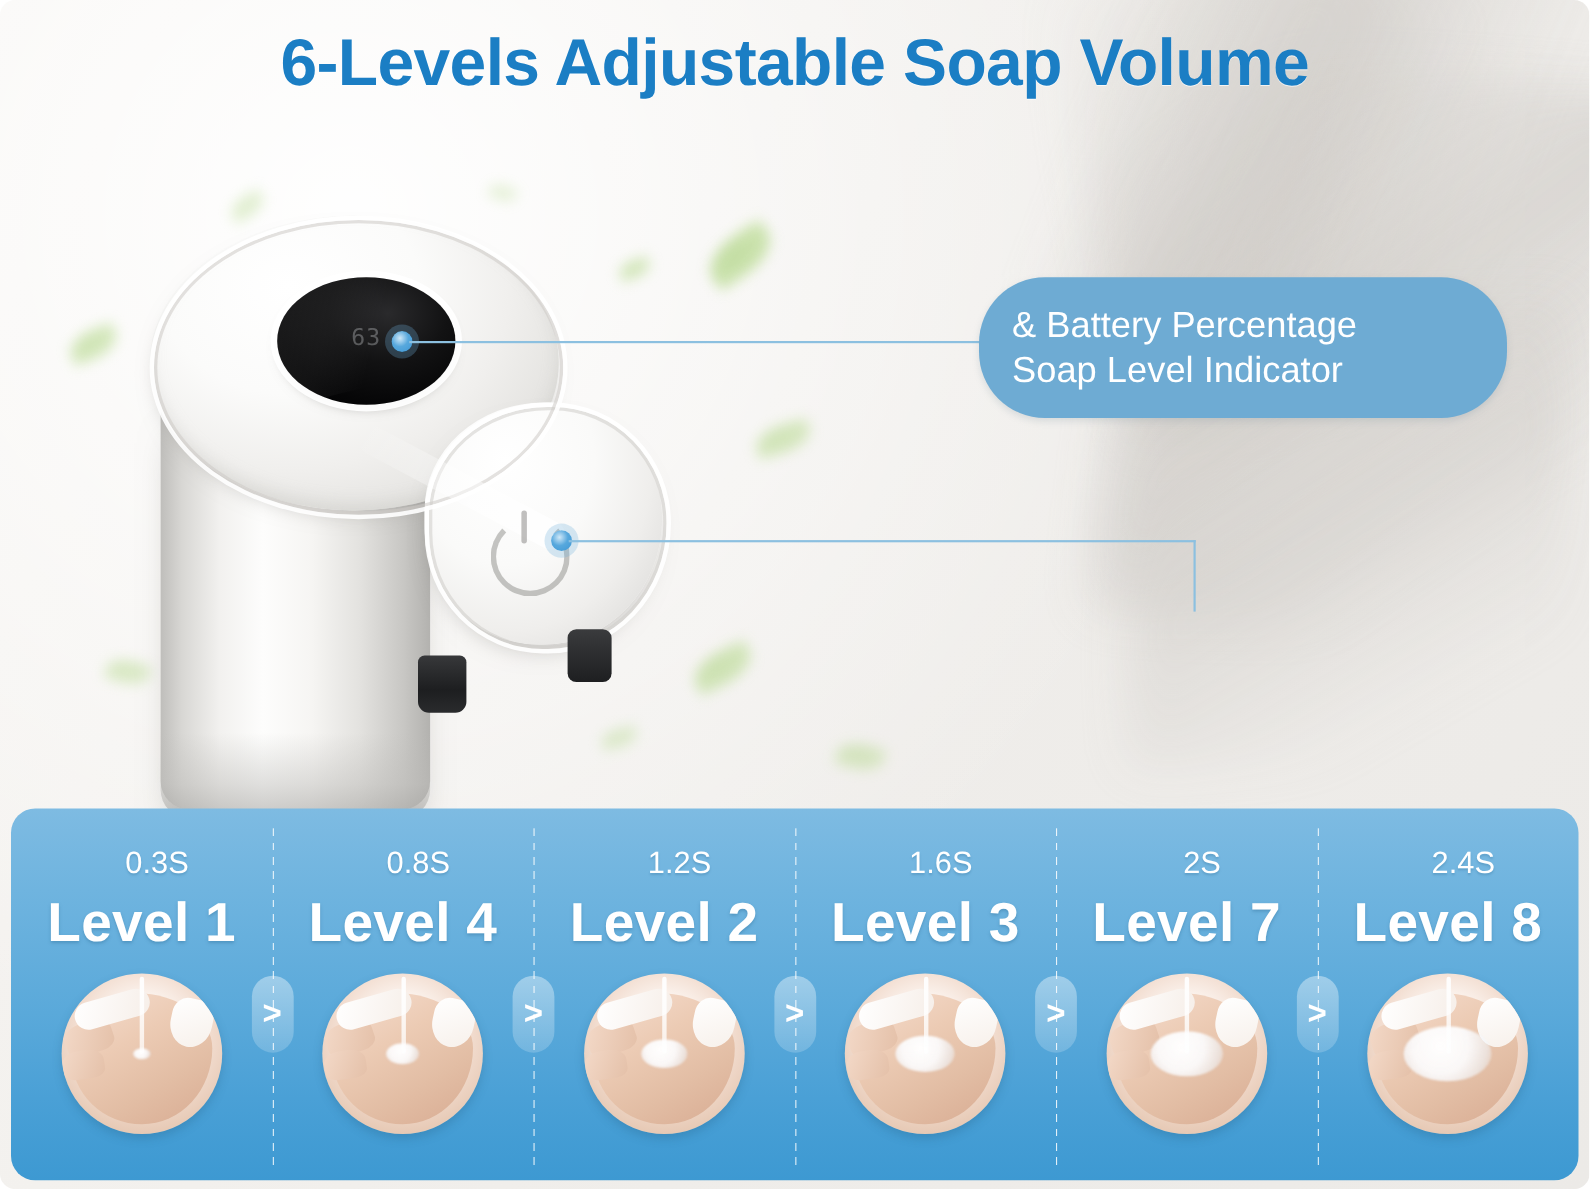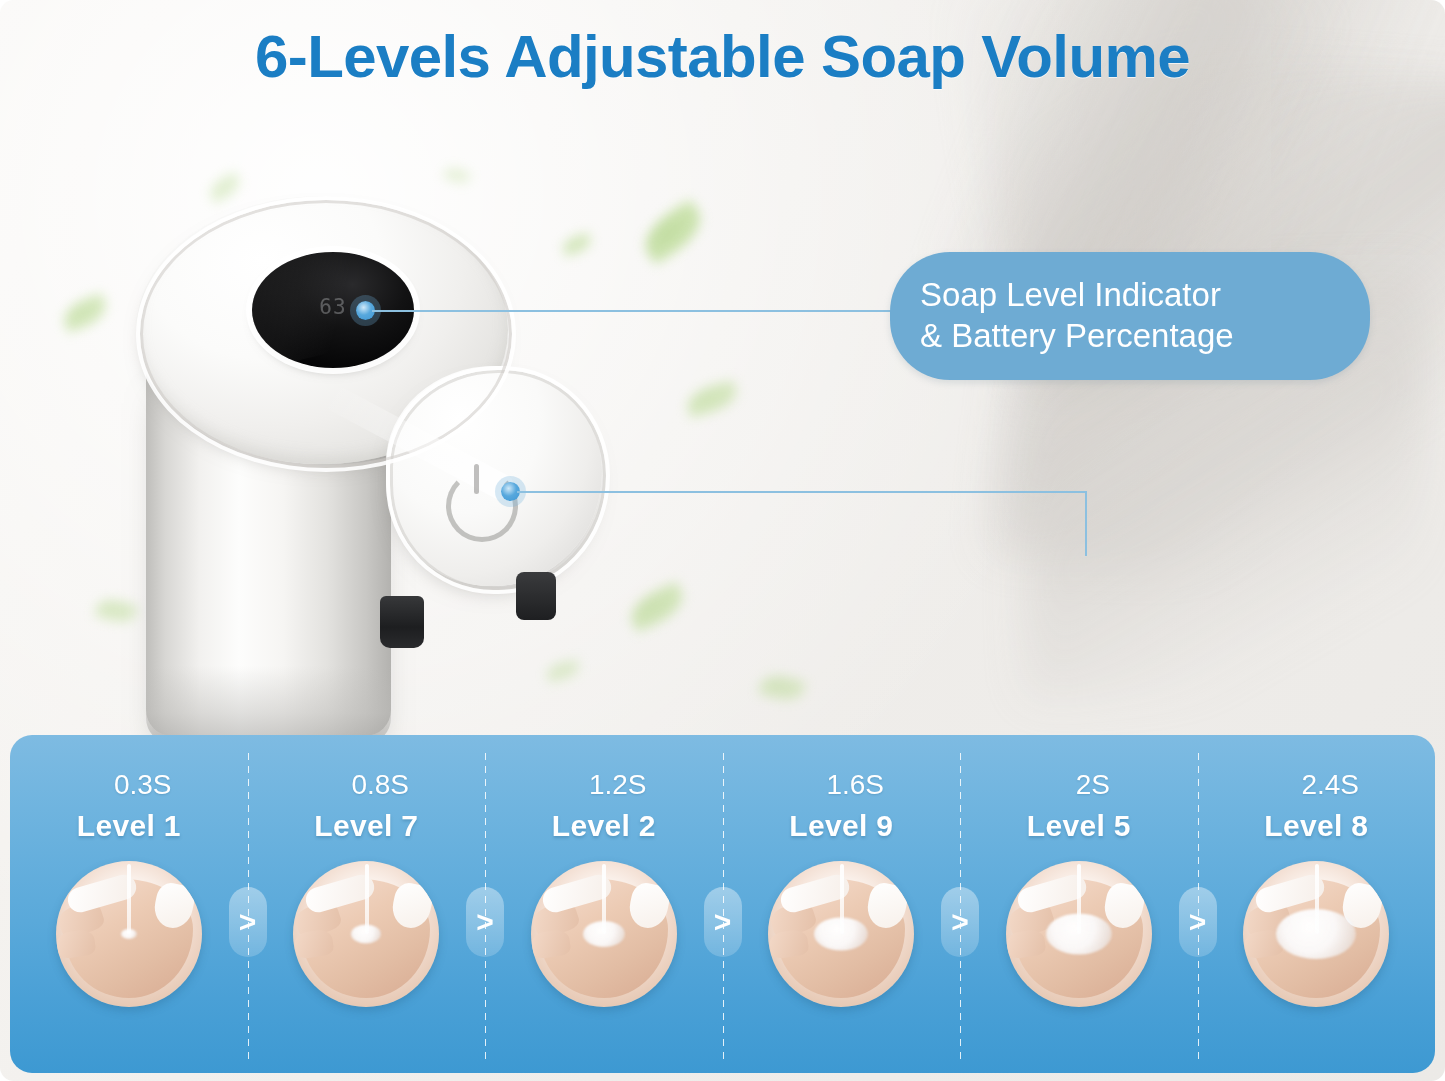"Soap Level Indicator" span { order: before "& Battery Percentage" -> after "& Battery Percentage" }
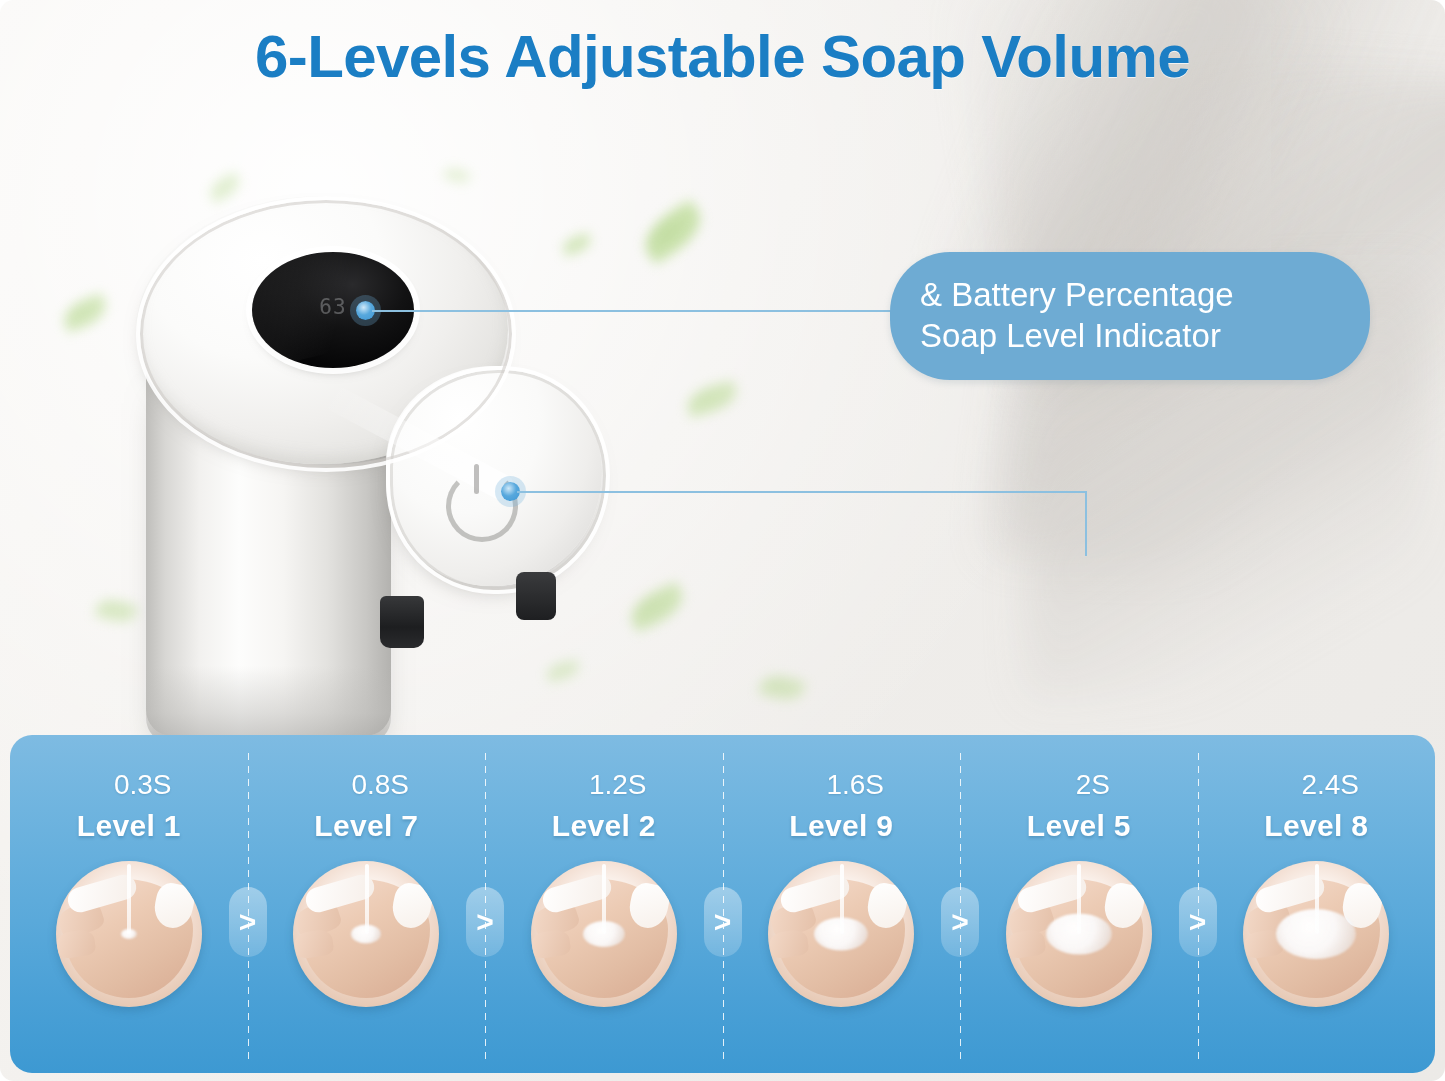"Level 1" .lvl-name { font-size: 30px -> 50px }
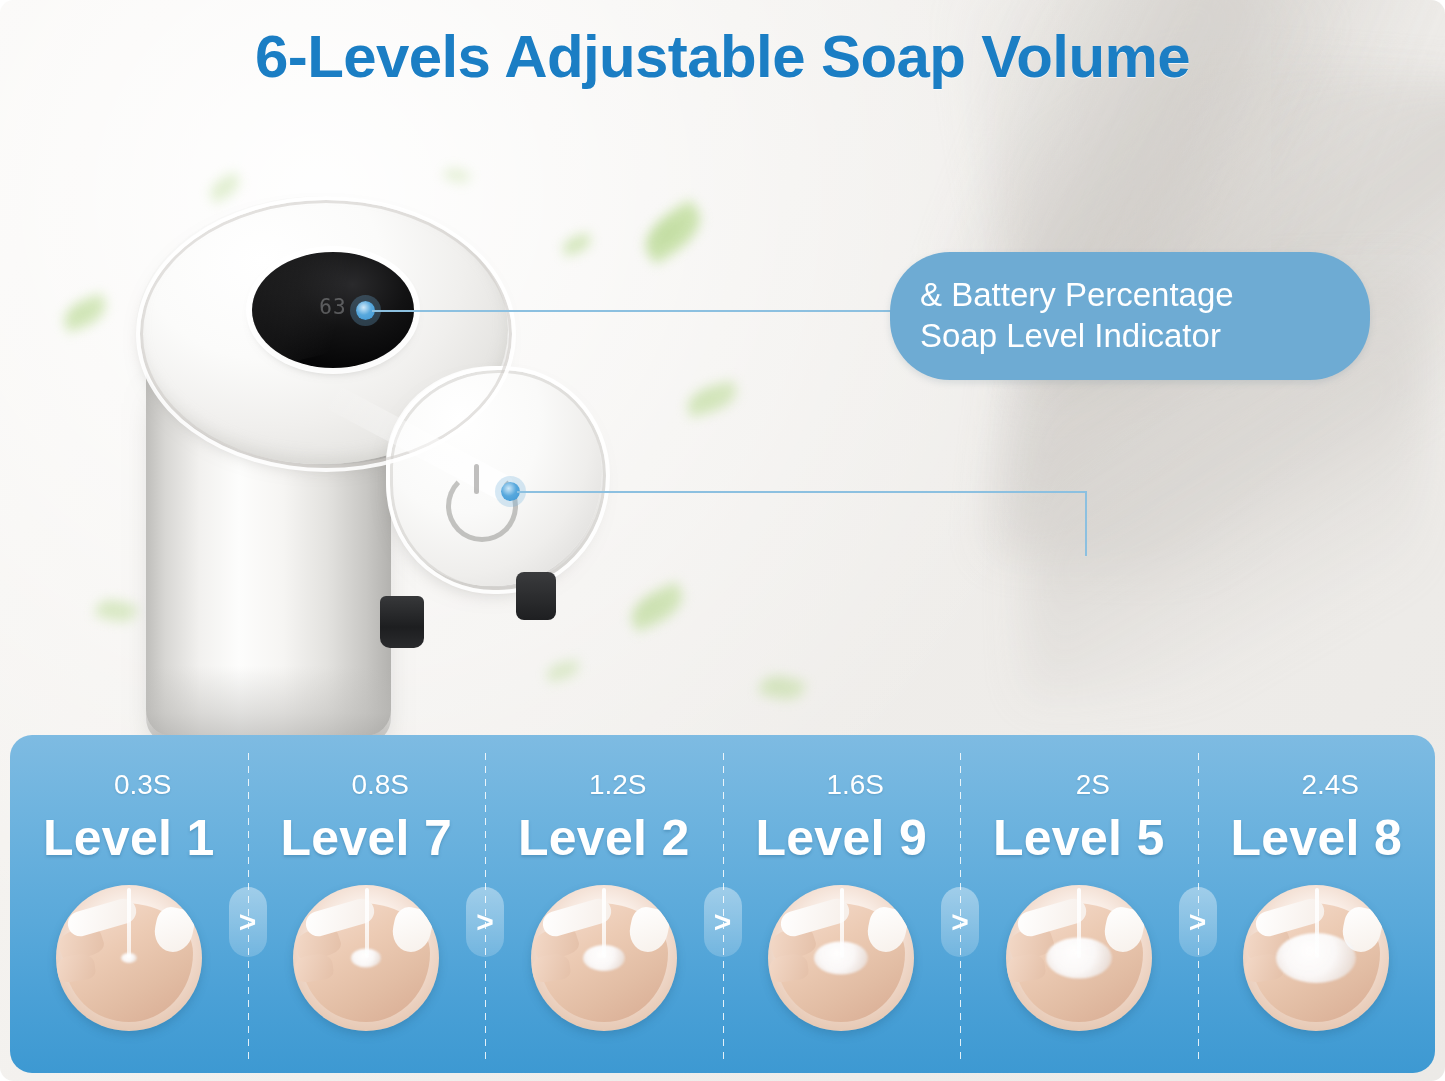"Level 7" div.lvl-name { text: 7 -> 4 }
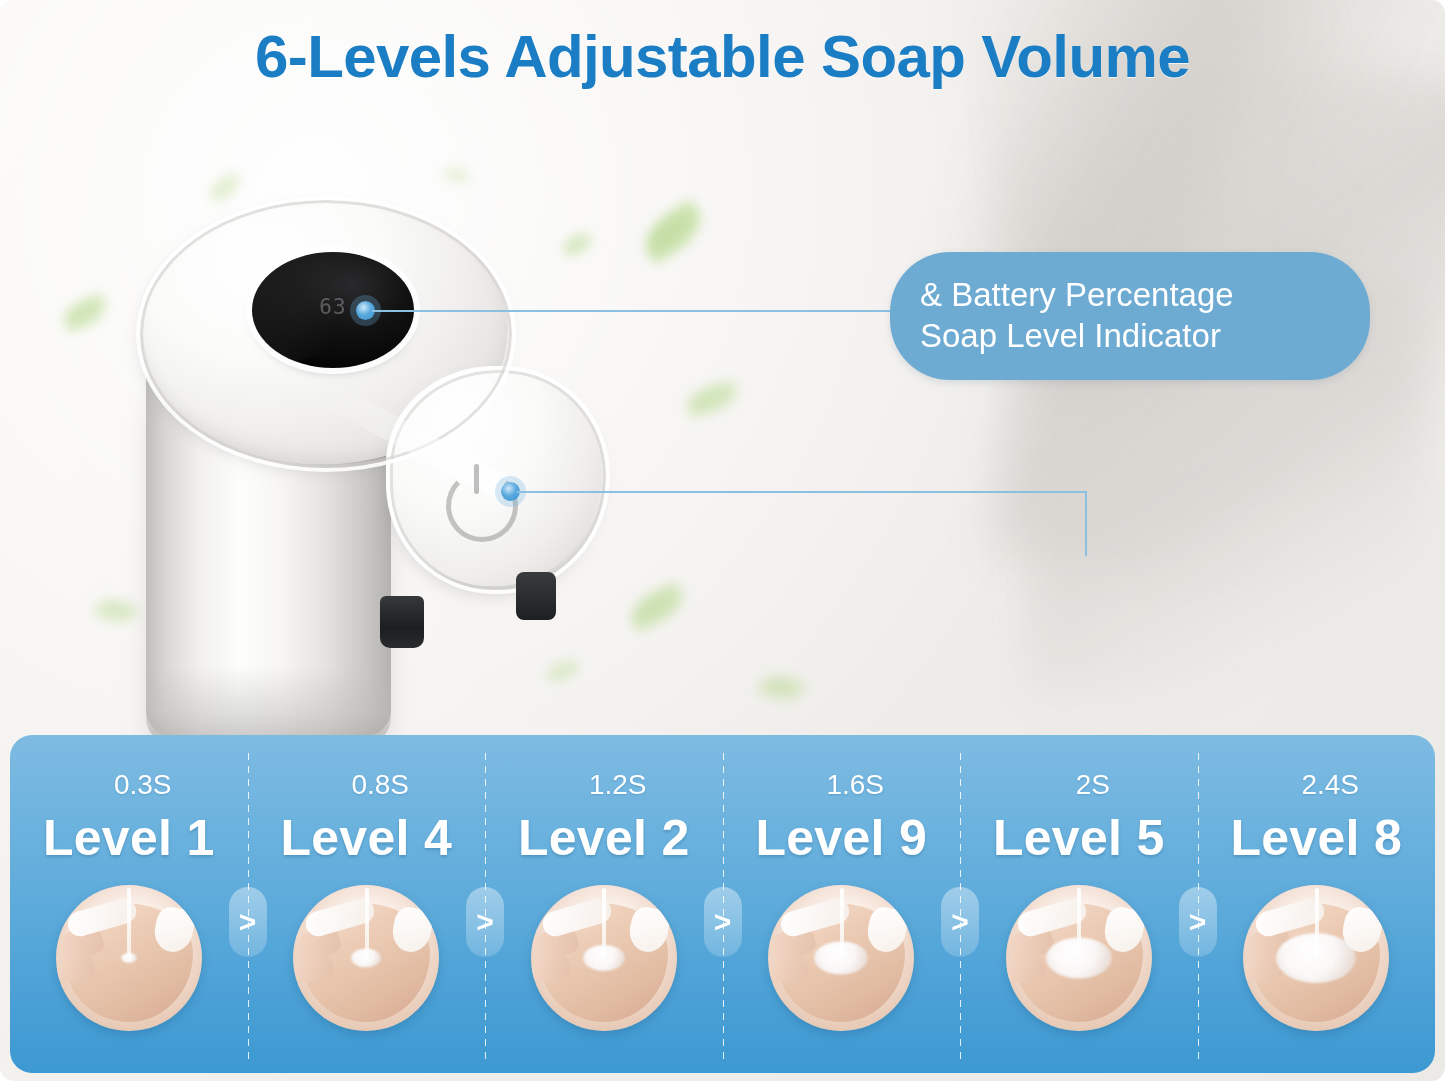"Level 9" div.lvl-name { text: 9 -> 3 }
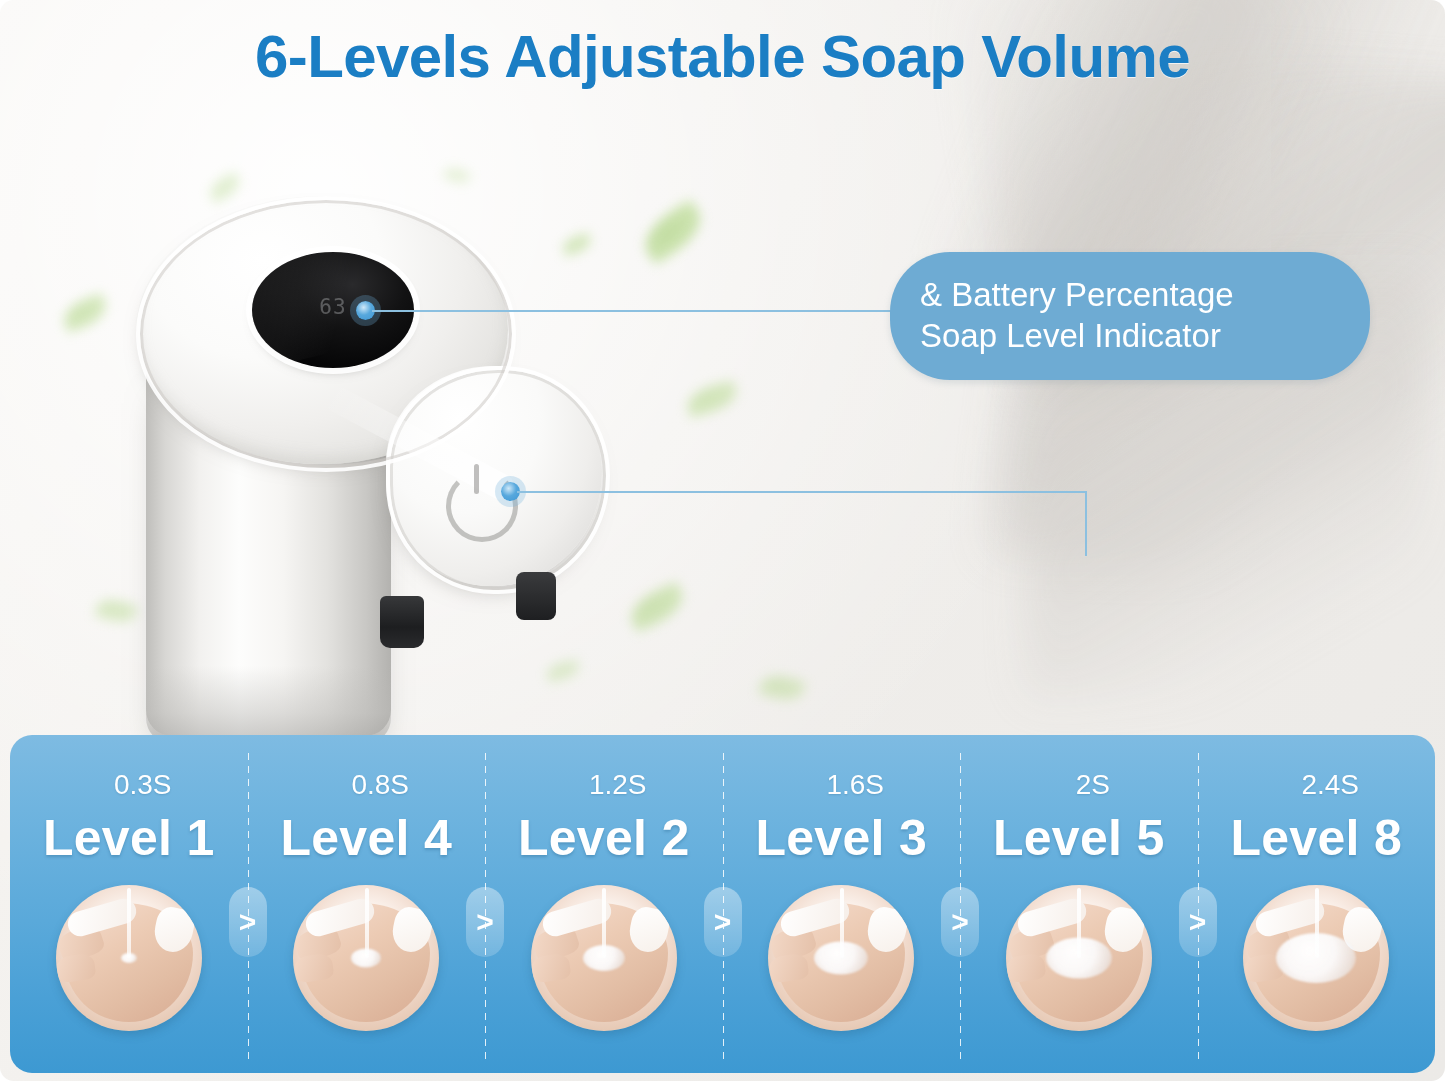"Level 5" div.lvl-name { text: 5 -> 7 }
